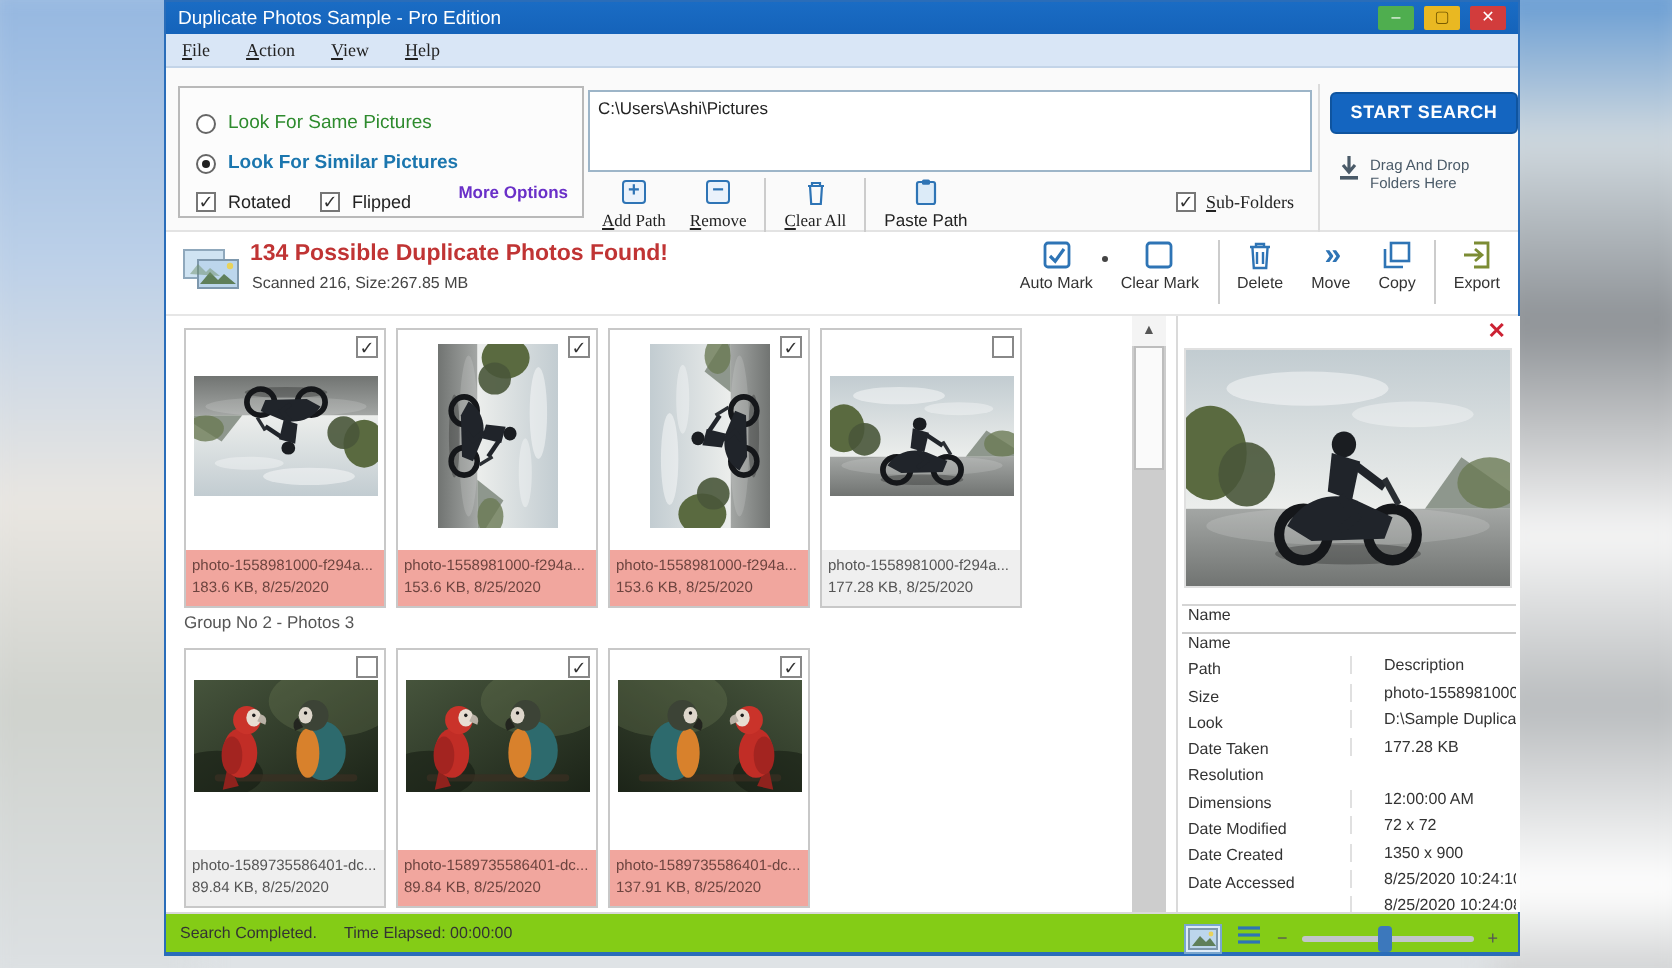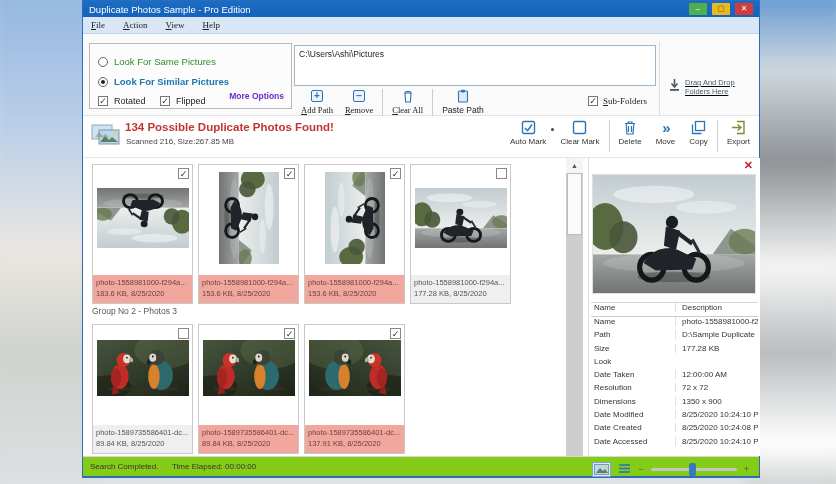"START SEARCH" div.start-btn { html: none -> <div>START SEARCH</div> }
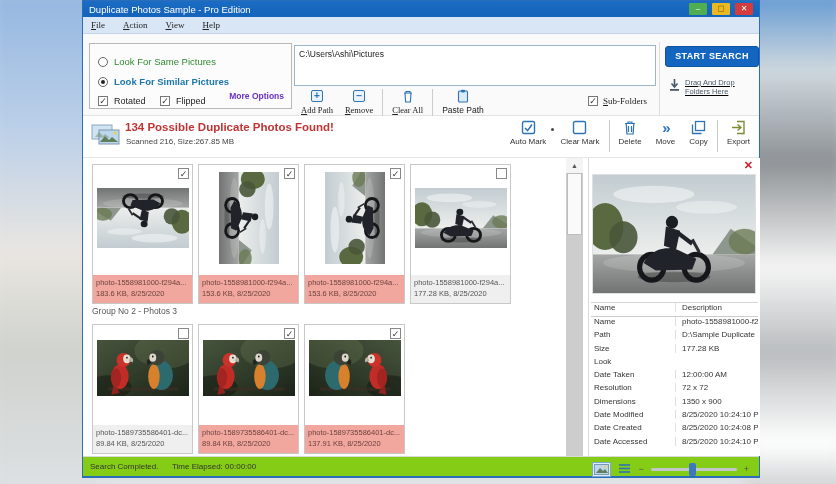"Drag And Drop" .dragdrop { text-decoration: underline -> none }
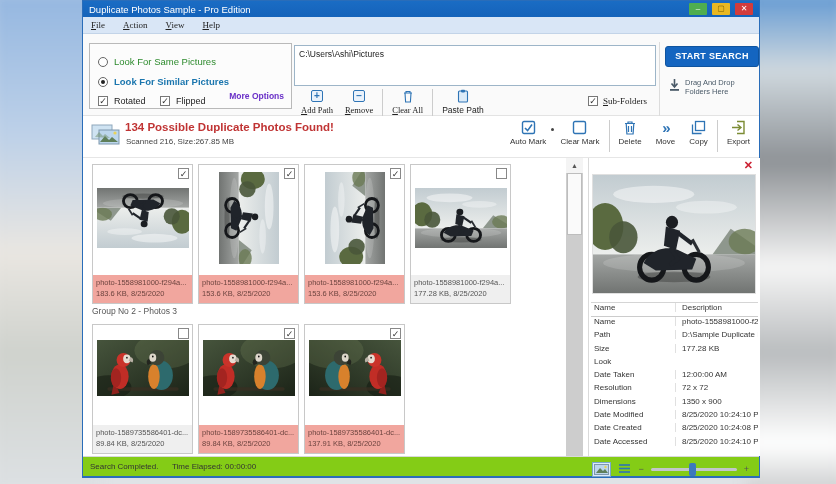"Description" .dv { margin-top: none -> 25px; padding-left: 6px -> 16px }
